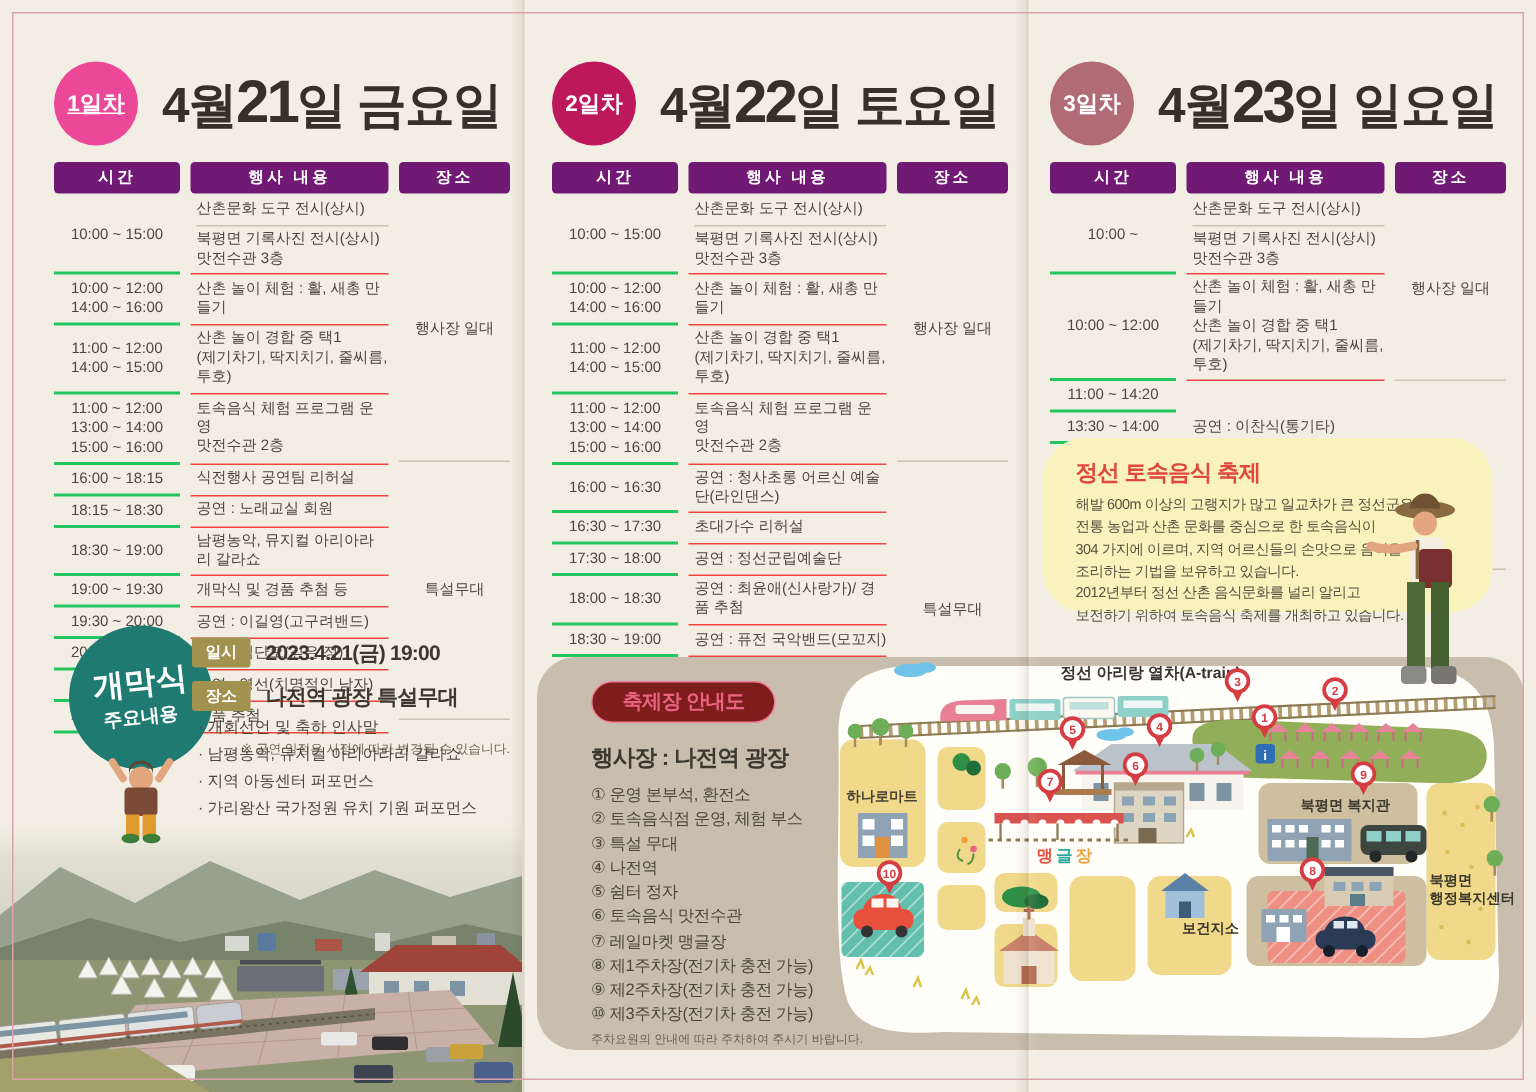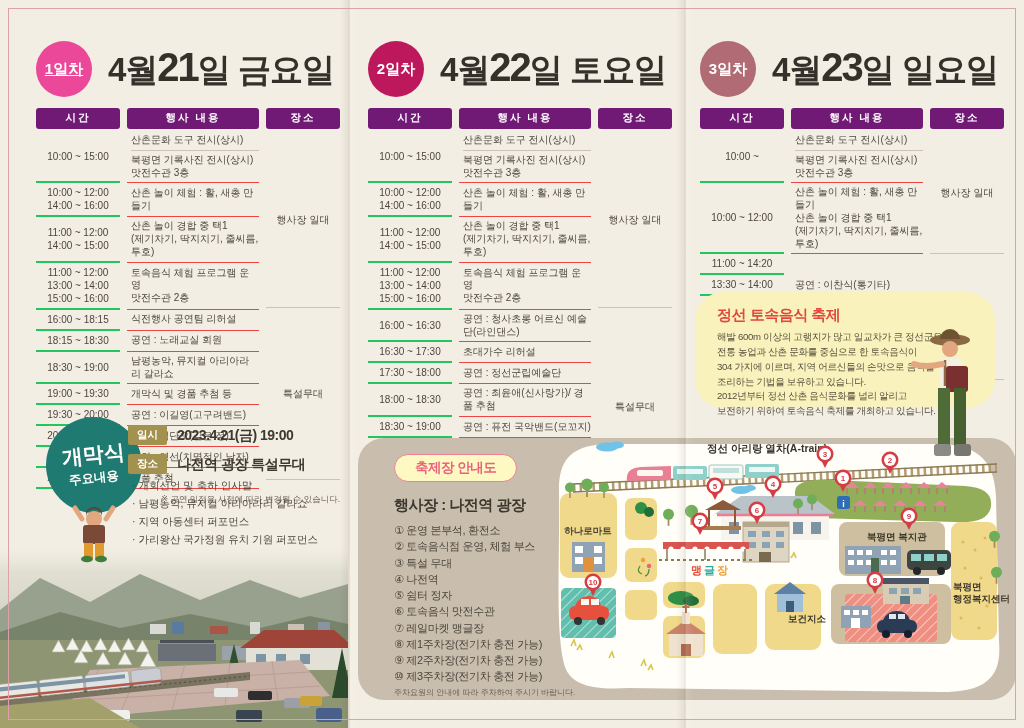"축제장 안내도" .legend-pill { background: #fef9c3 -> #7f1d1d }
